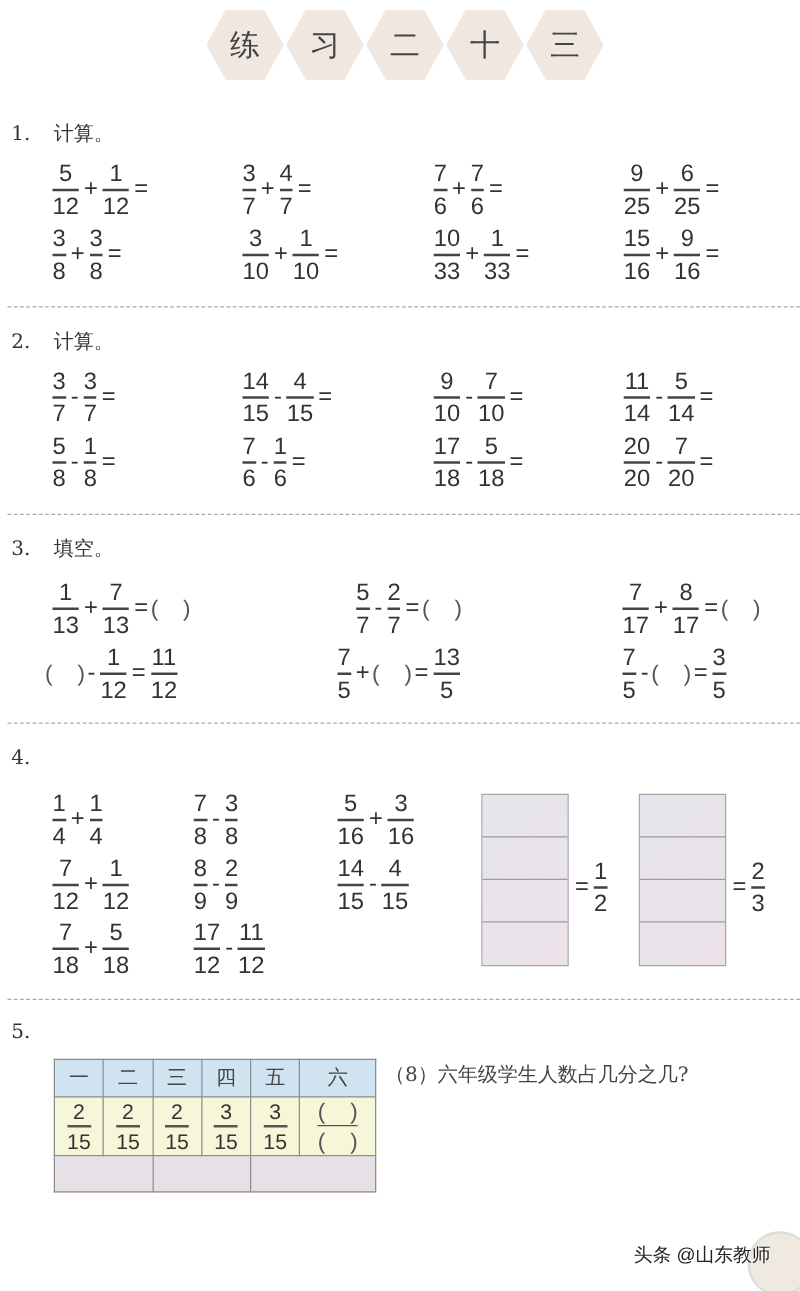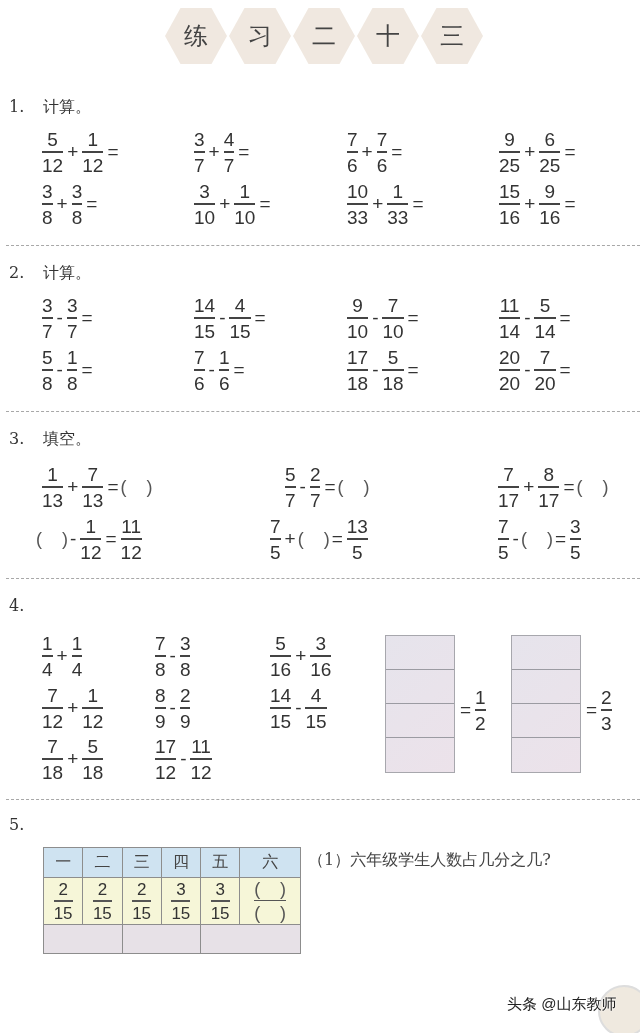"（1）六年级学生人数占几分之几?" div { text: 1 -> 8 }
